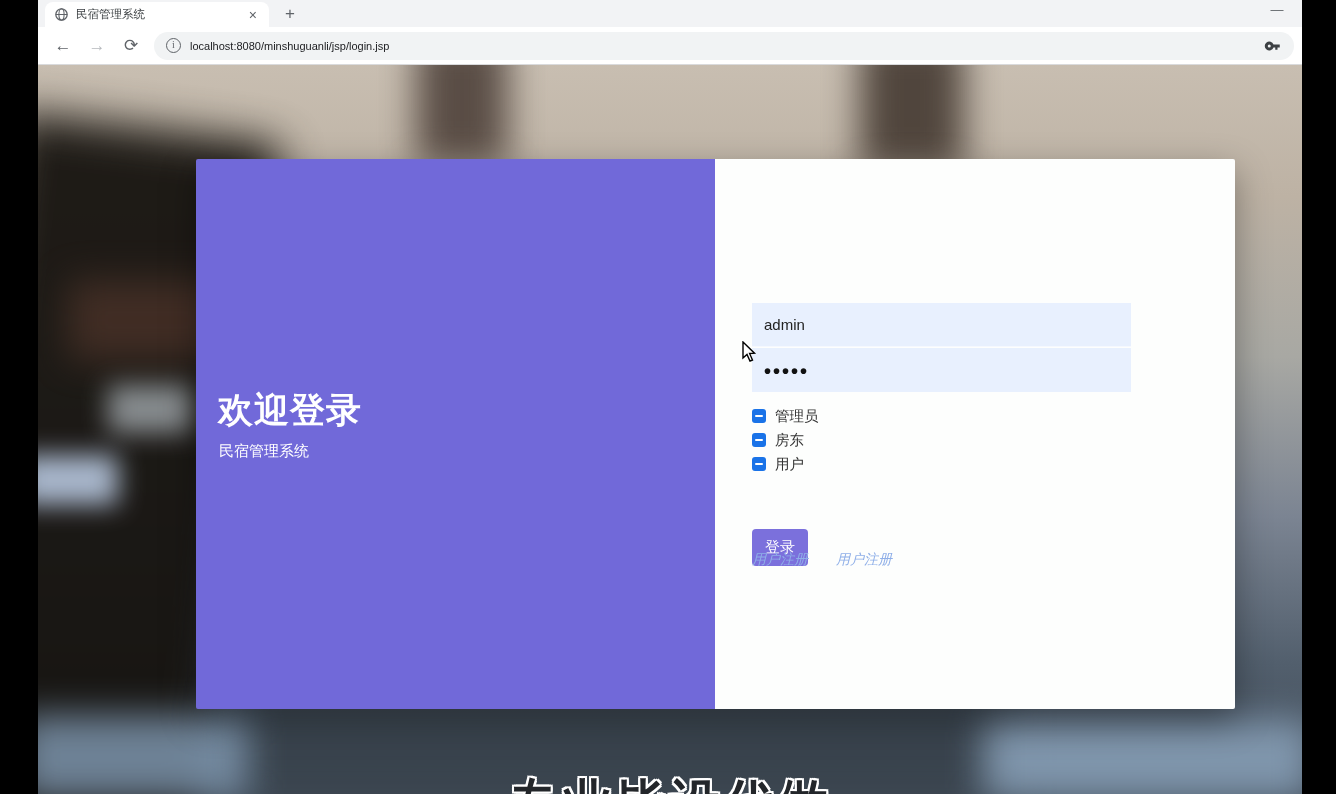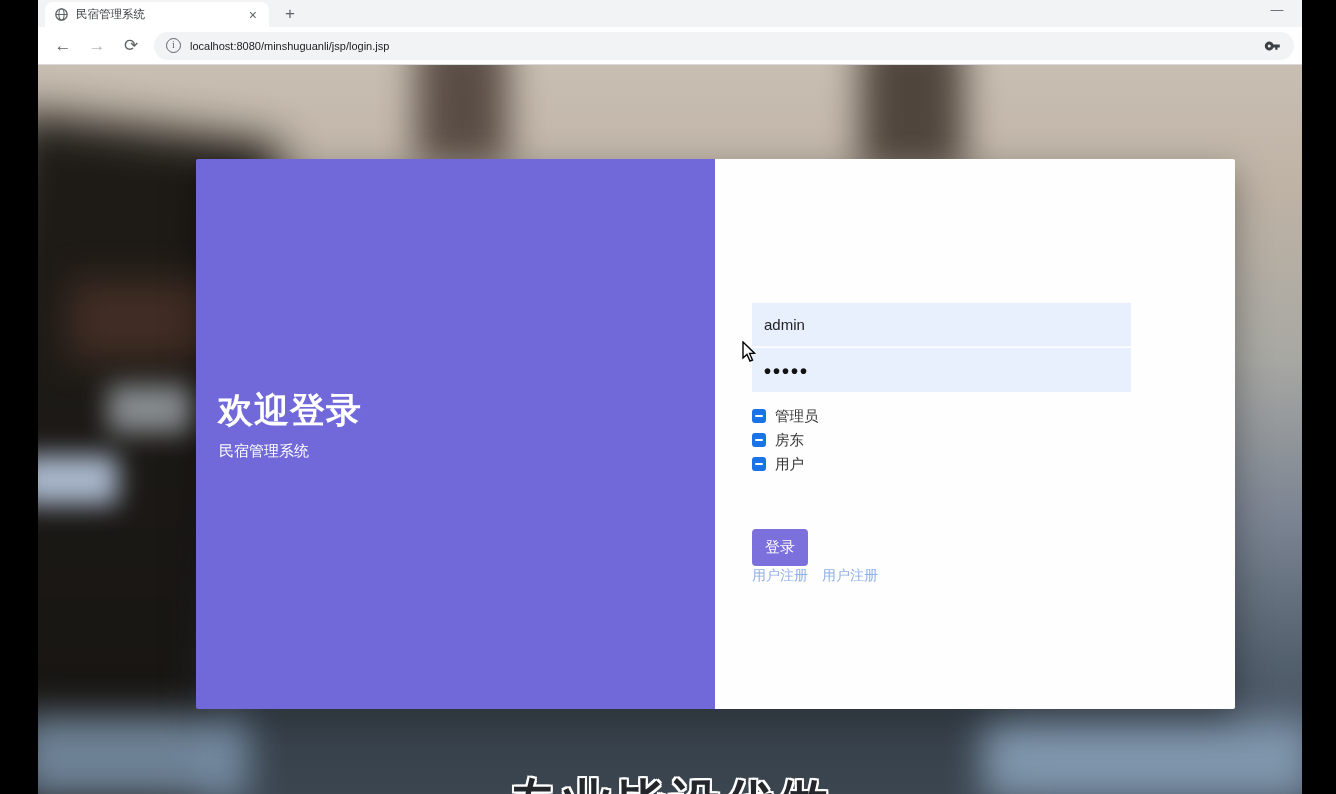"用户注册" .register-links { font-style: none -> italic; gap: 14px -> 28px; top: 408px -> 392px }
